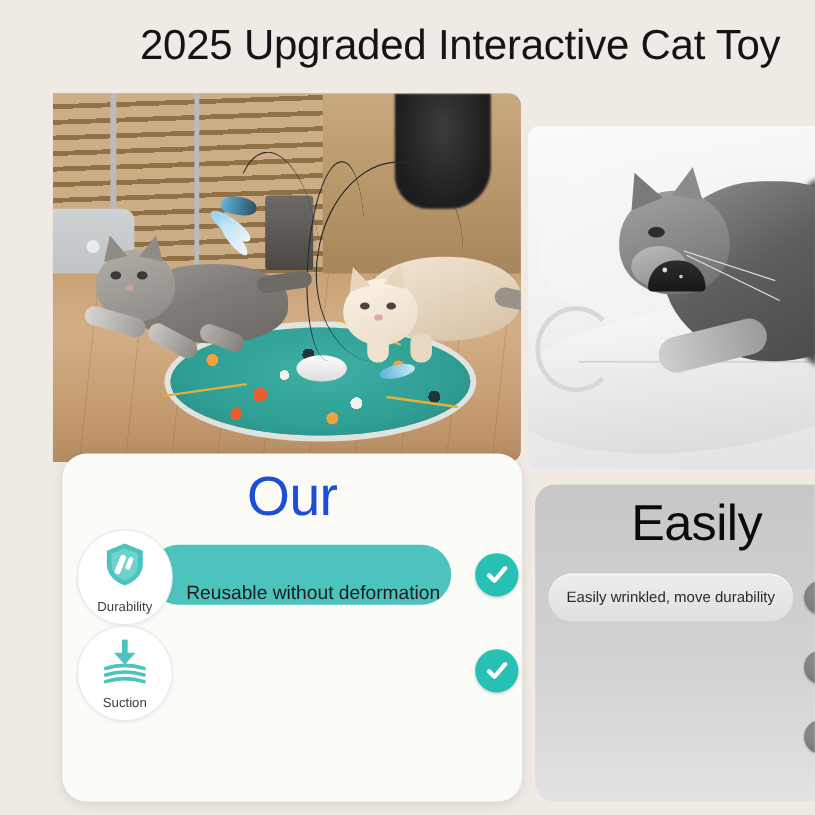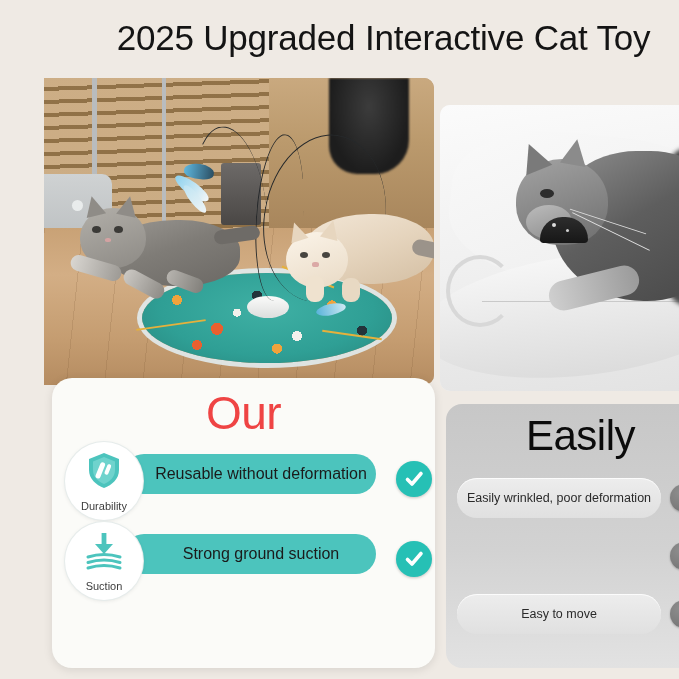"Our" .our-title { color: #ef4444 -> #1d4ed8 }
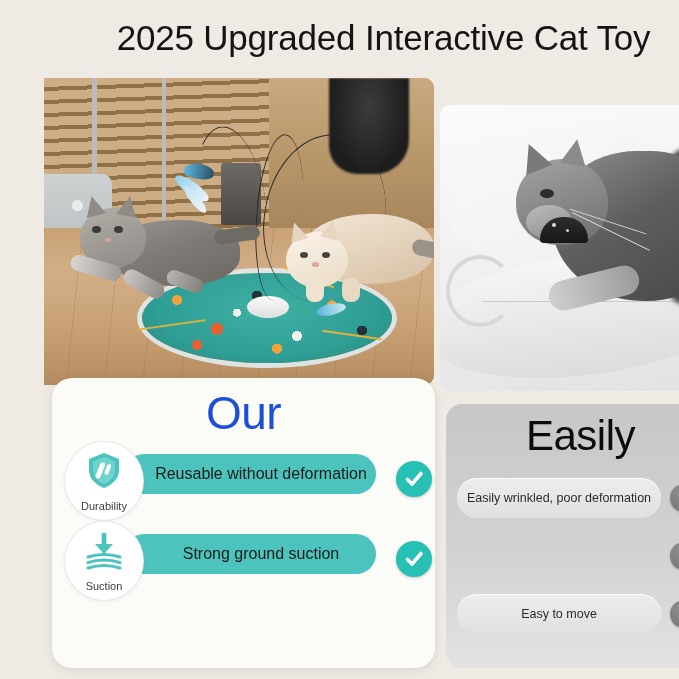"Reusable without deformation" .pill { align-items: center -> flex-end; height: 40px -> 50px }
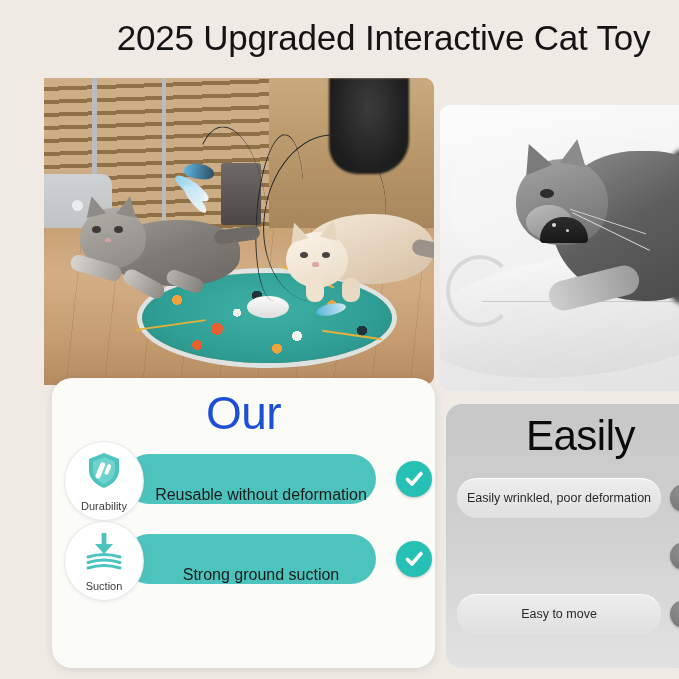"Easily wrinkled, poor deformation" span { text: poor deformation -> move durability }
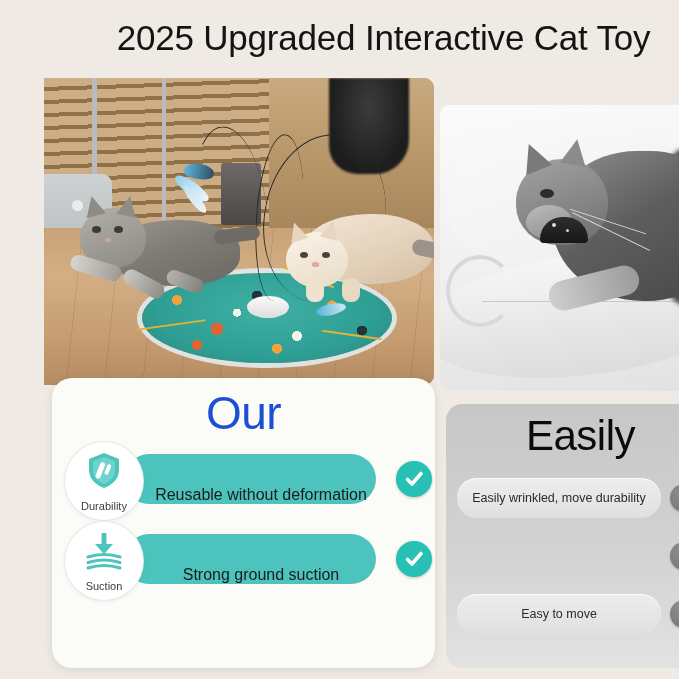"Strong ground suction" div.pill { html: <div> <span>Strong ground suction</span> </div> -> none }
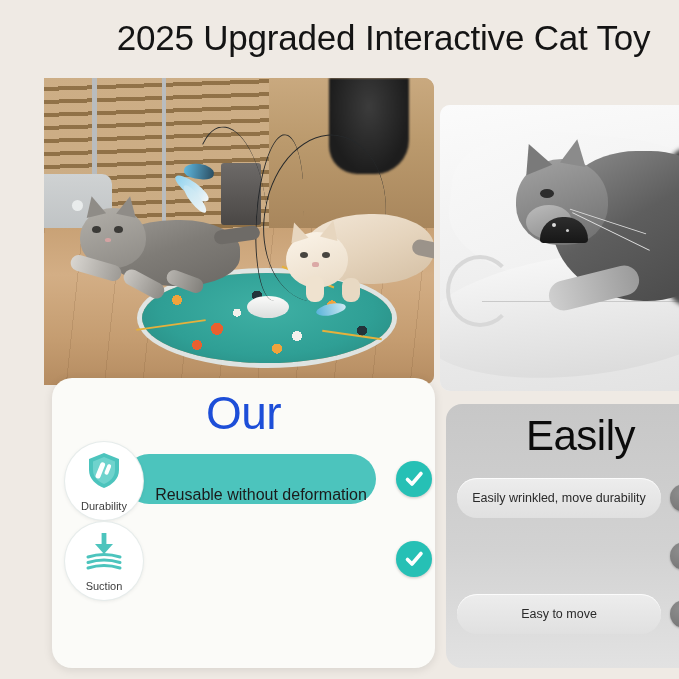"Easy to move" div.opill { html: <div> <span>Easy to move</span> </div> -> none }
